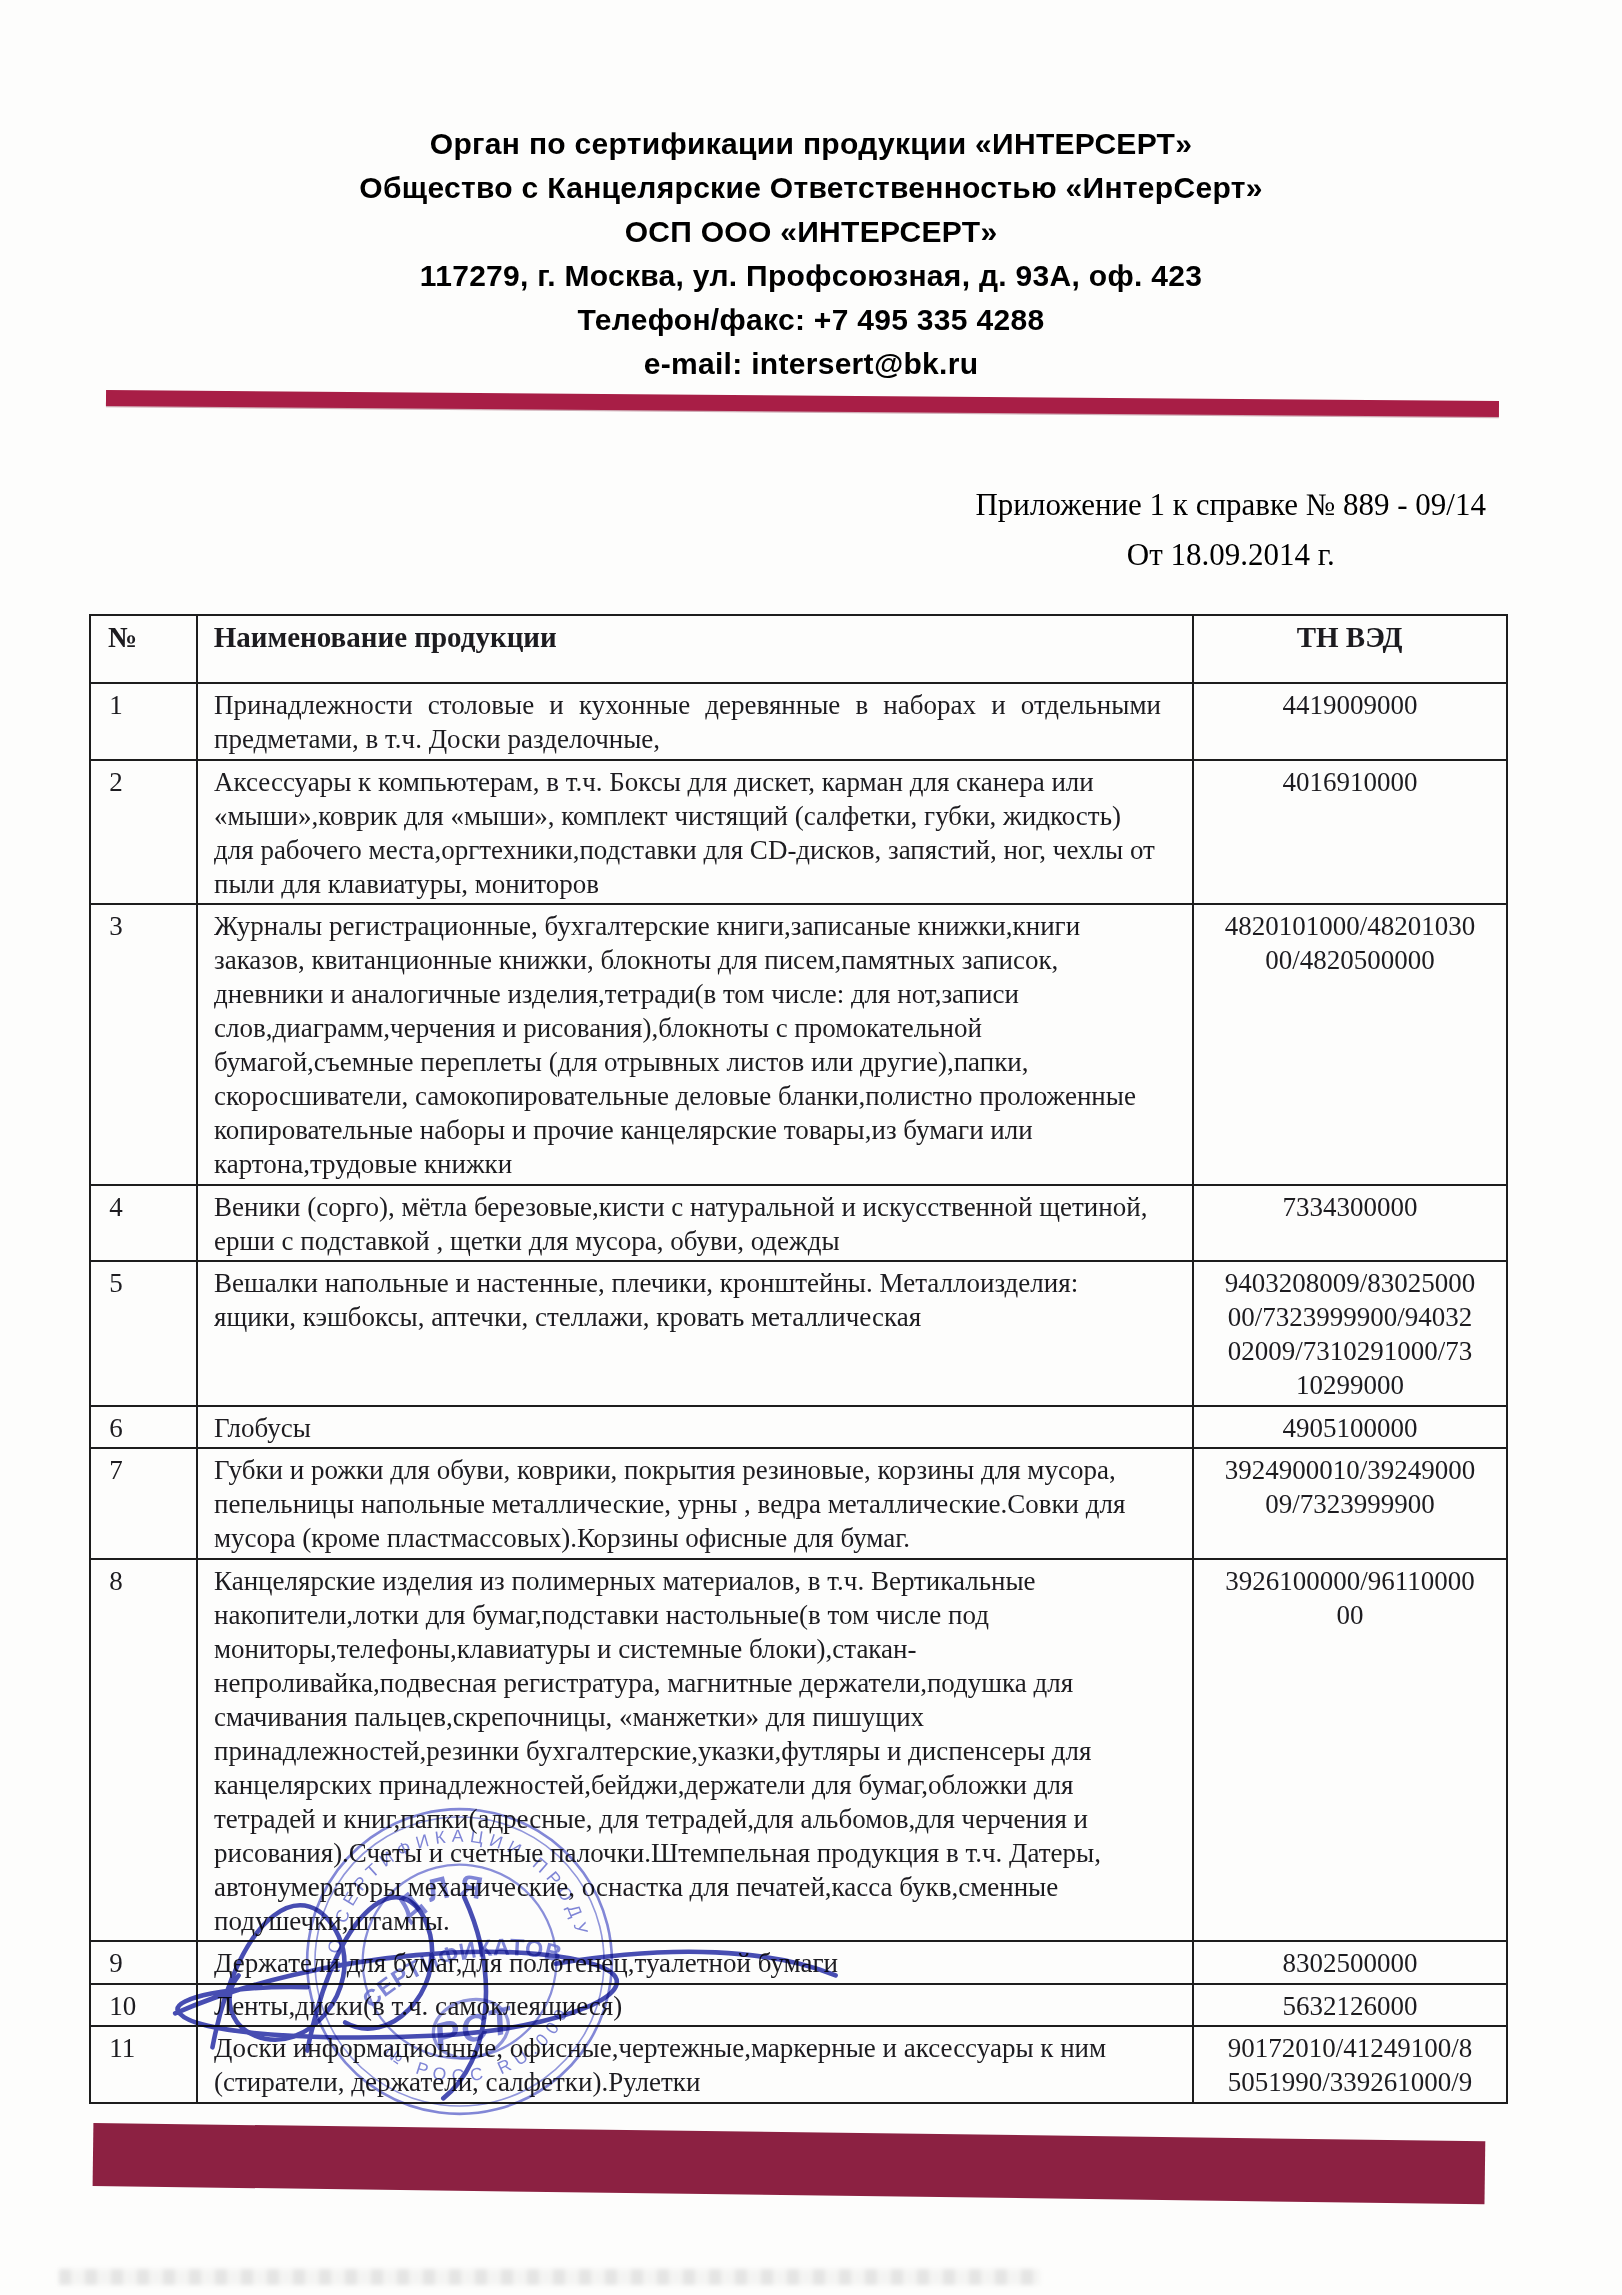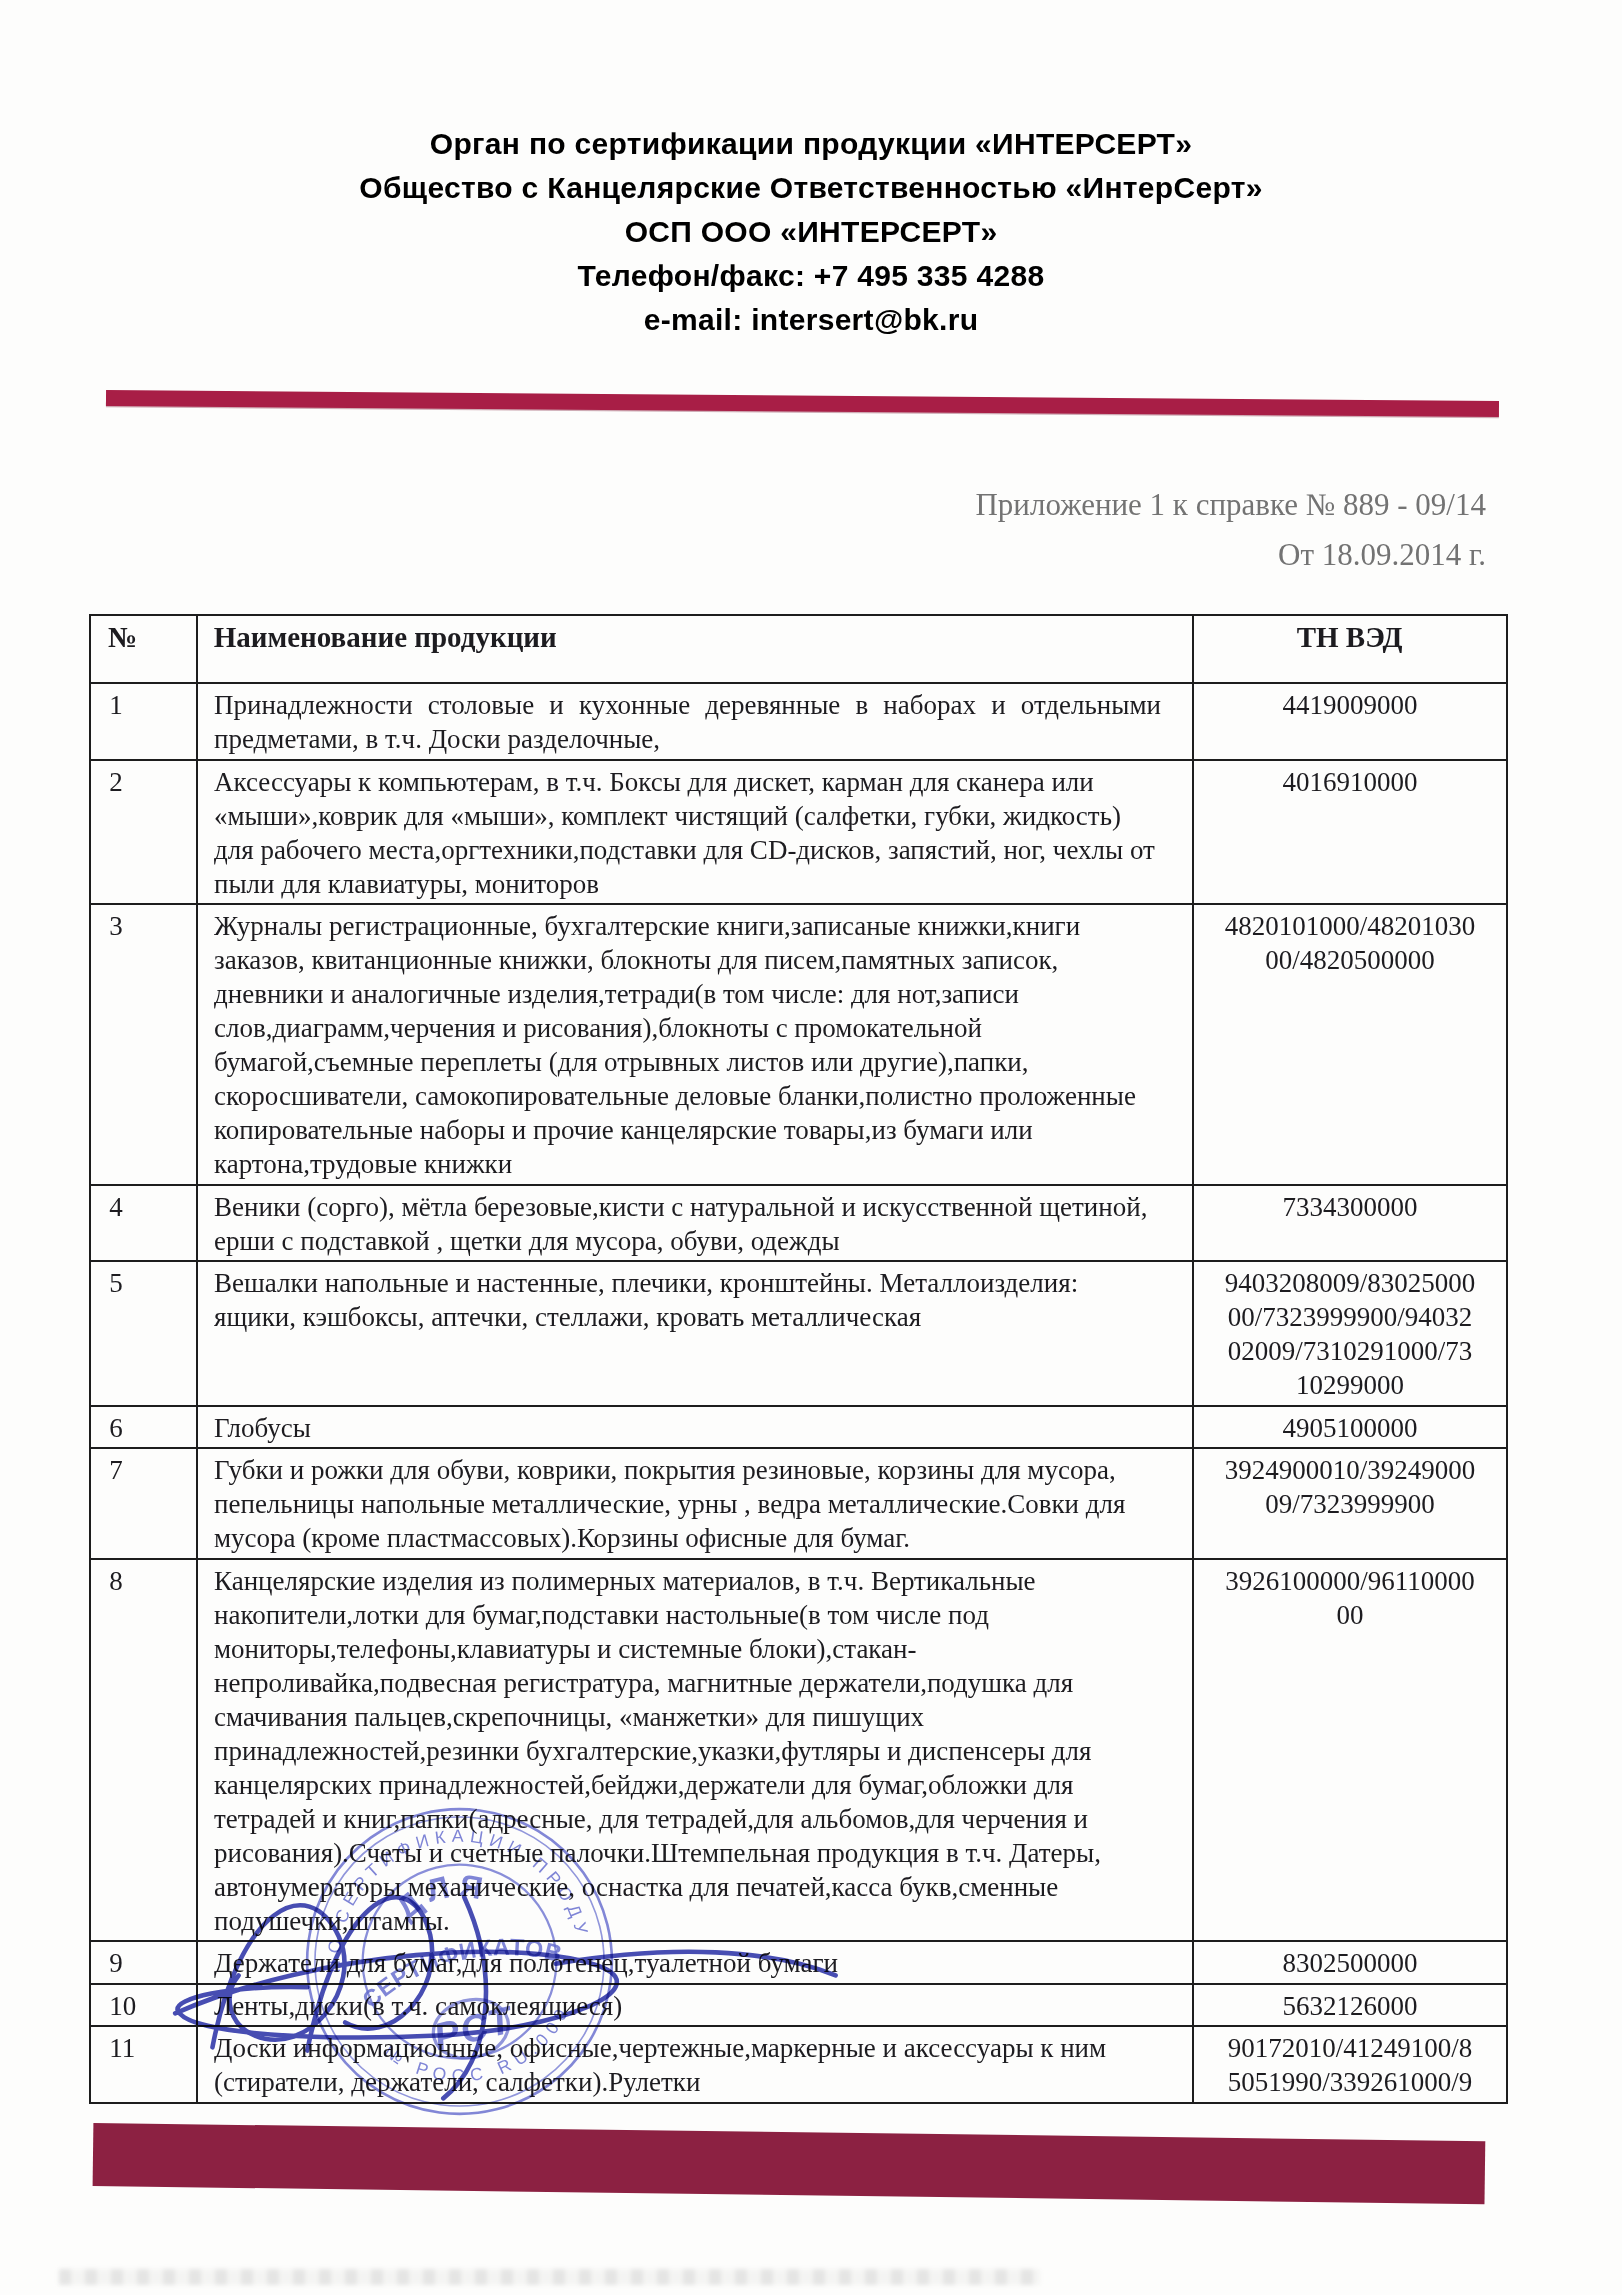"117279, г. Москва, ул. Профсоюзная," div { html: none -> <div>117279, г. Москва, ул. Профсоюзная, д. 93А, оф. 423</div> }
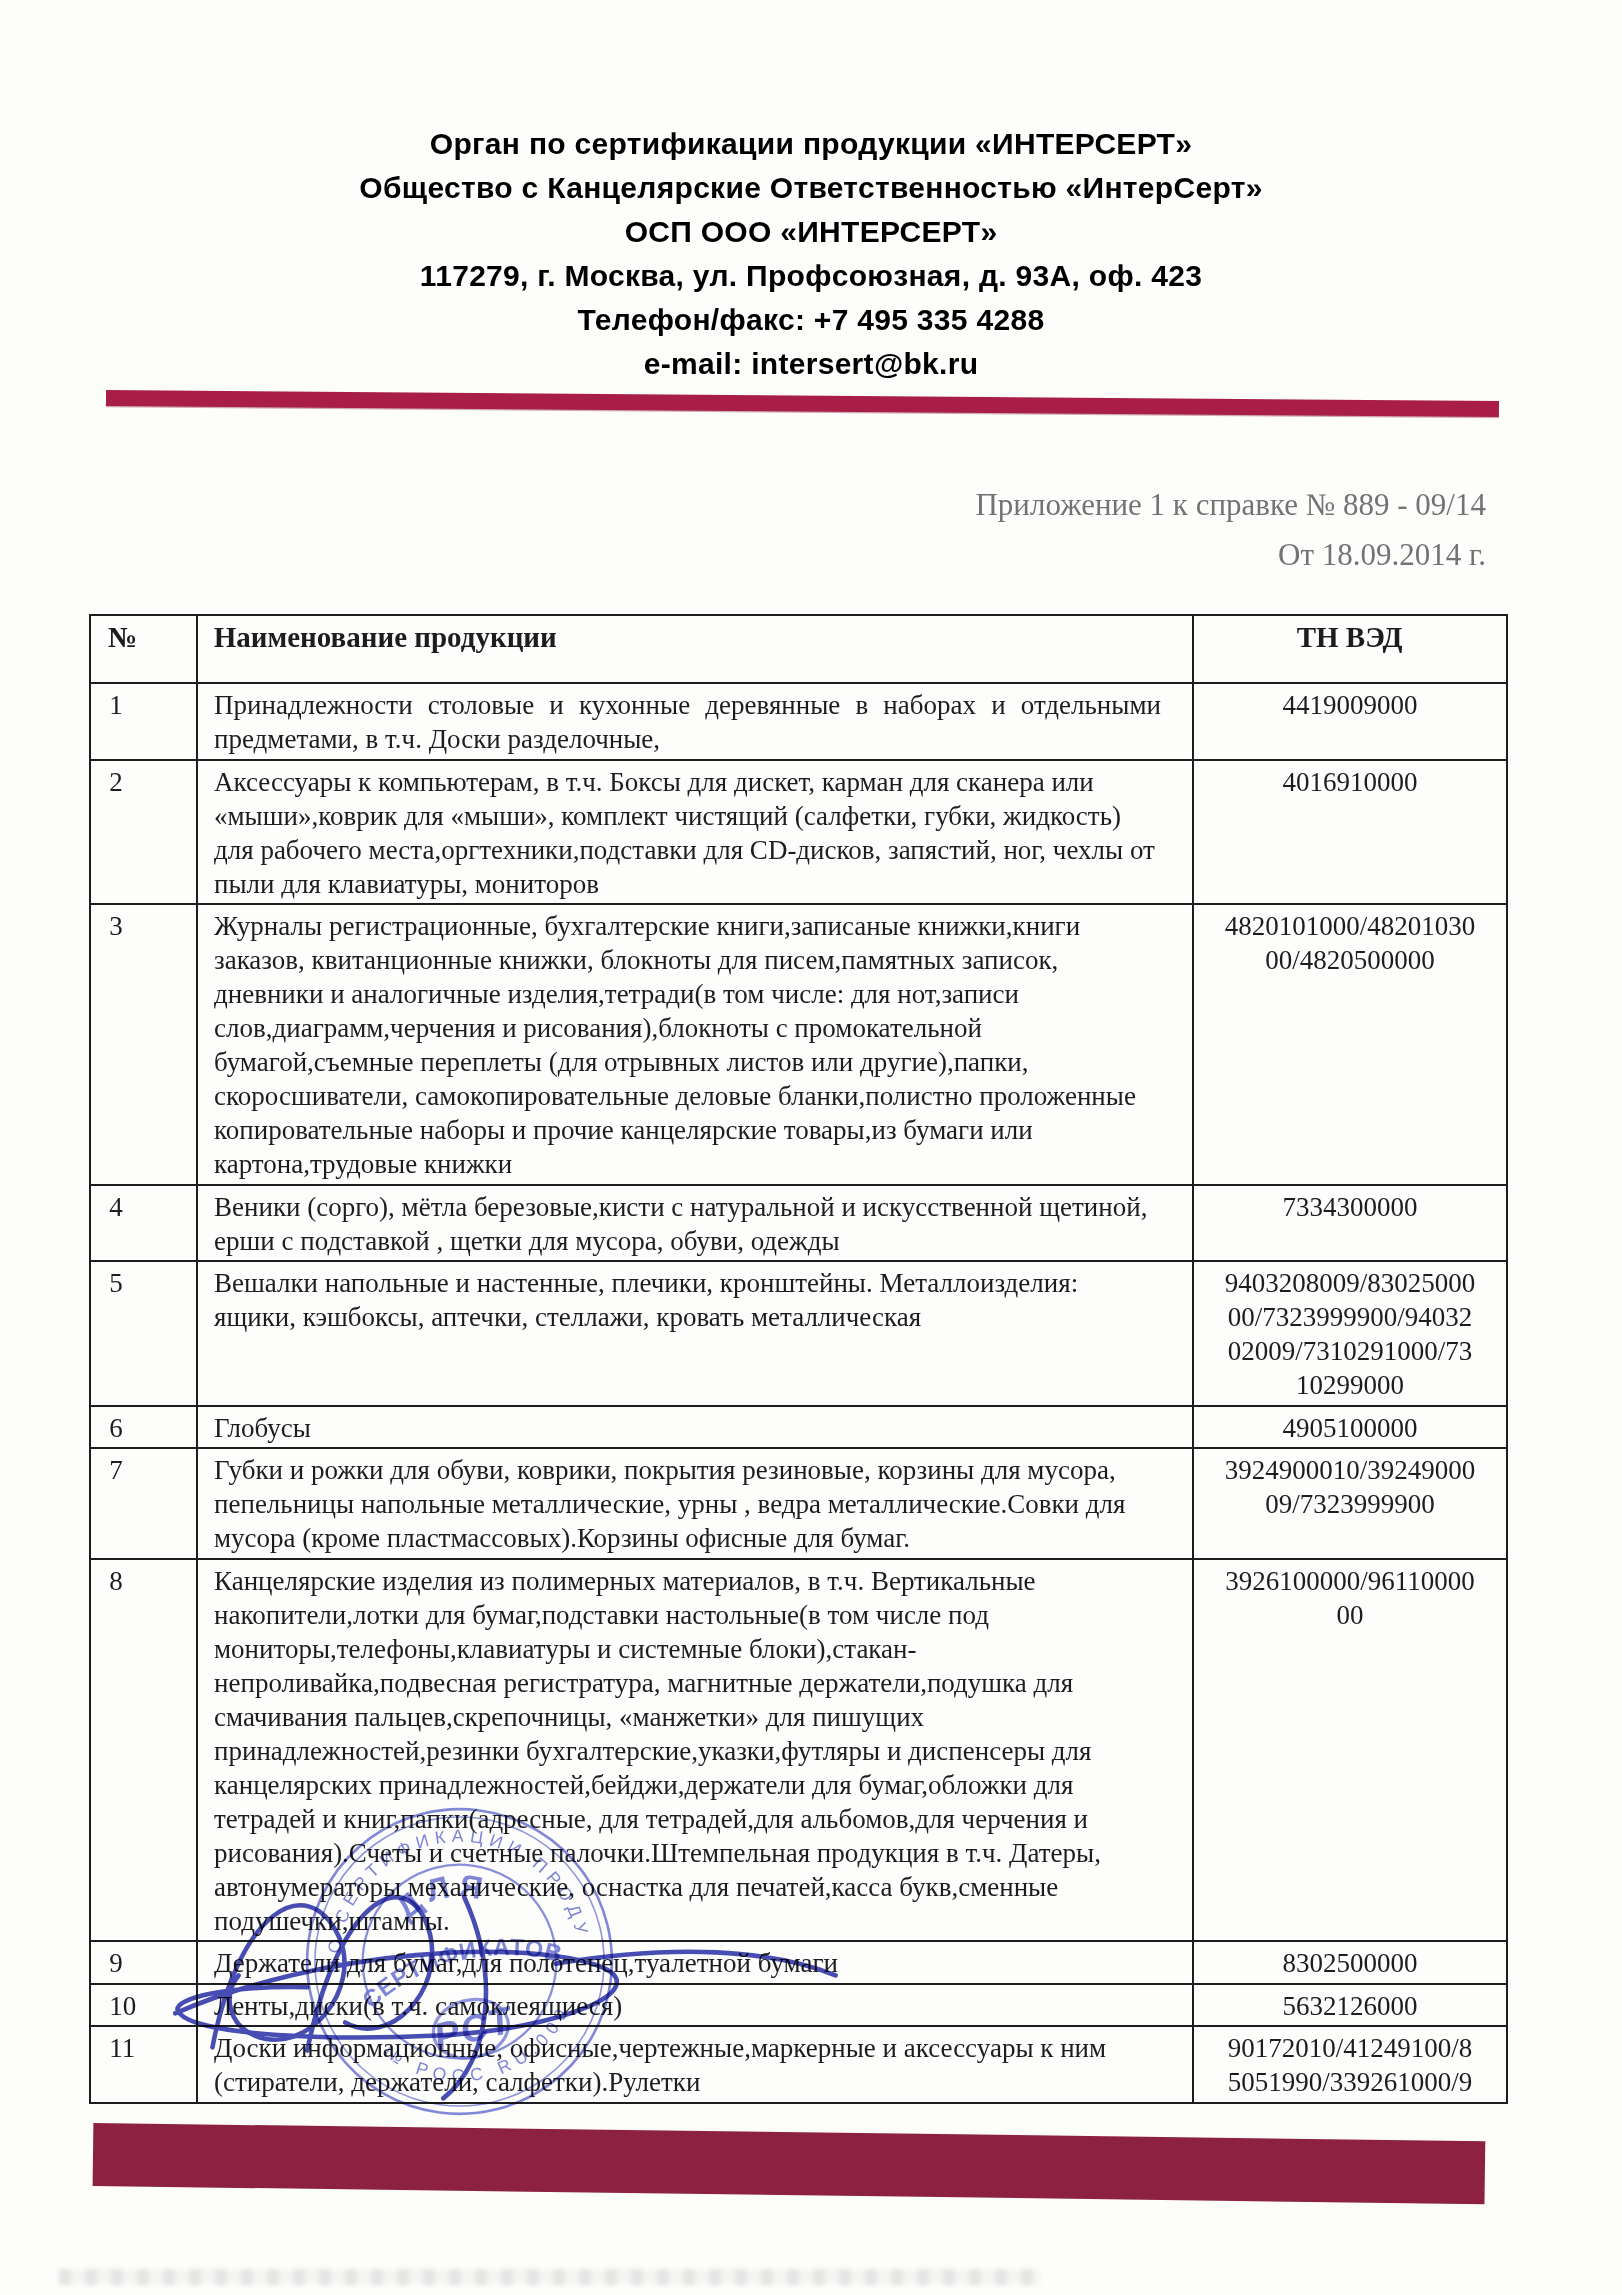"Приложение 1 к справке №" .annex { color: #737373 -> #000000; text-align: right -> center }
